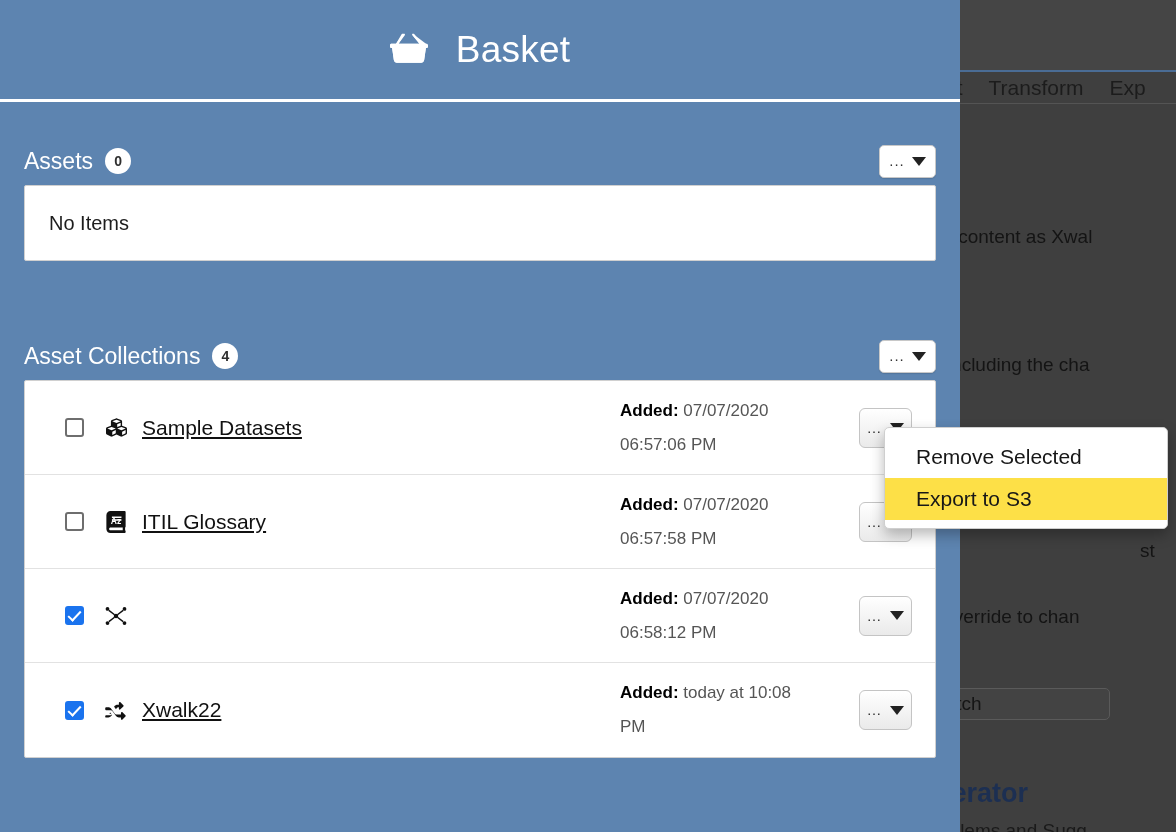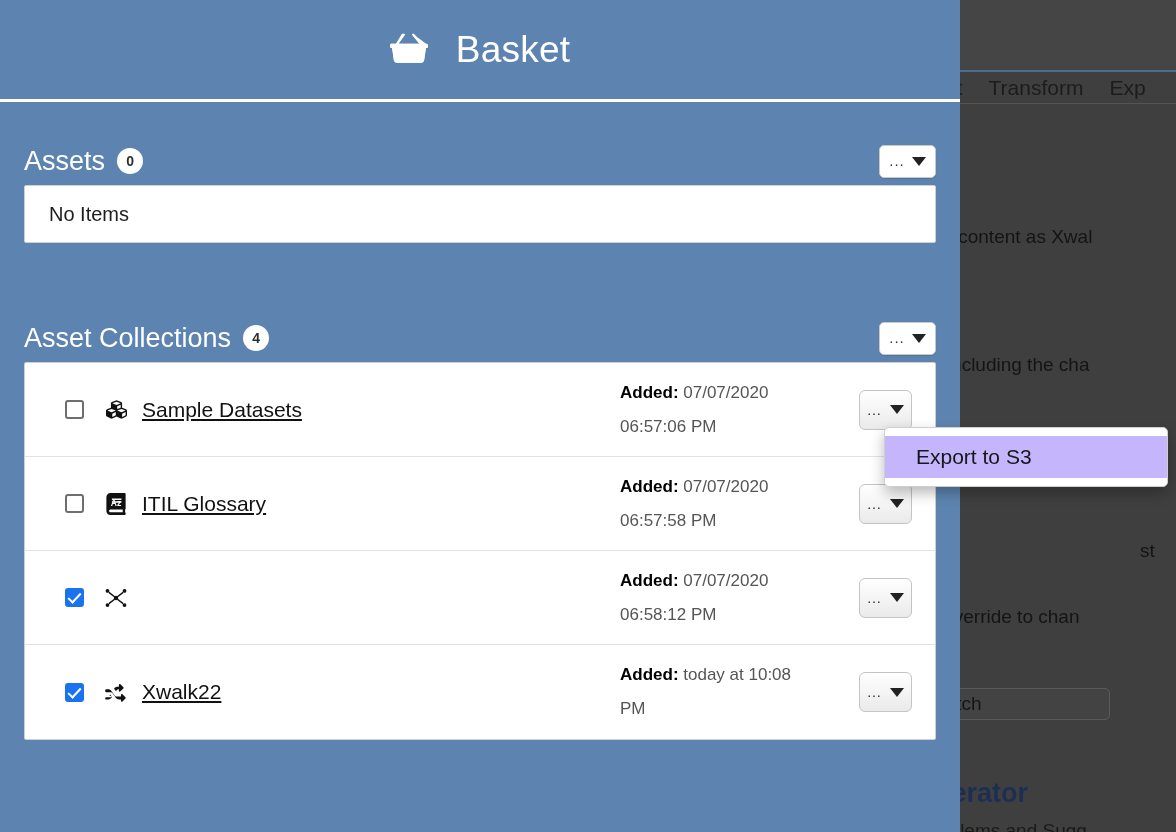"Assets" .section-title { font-size: 27px -> 23px }
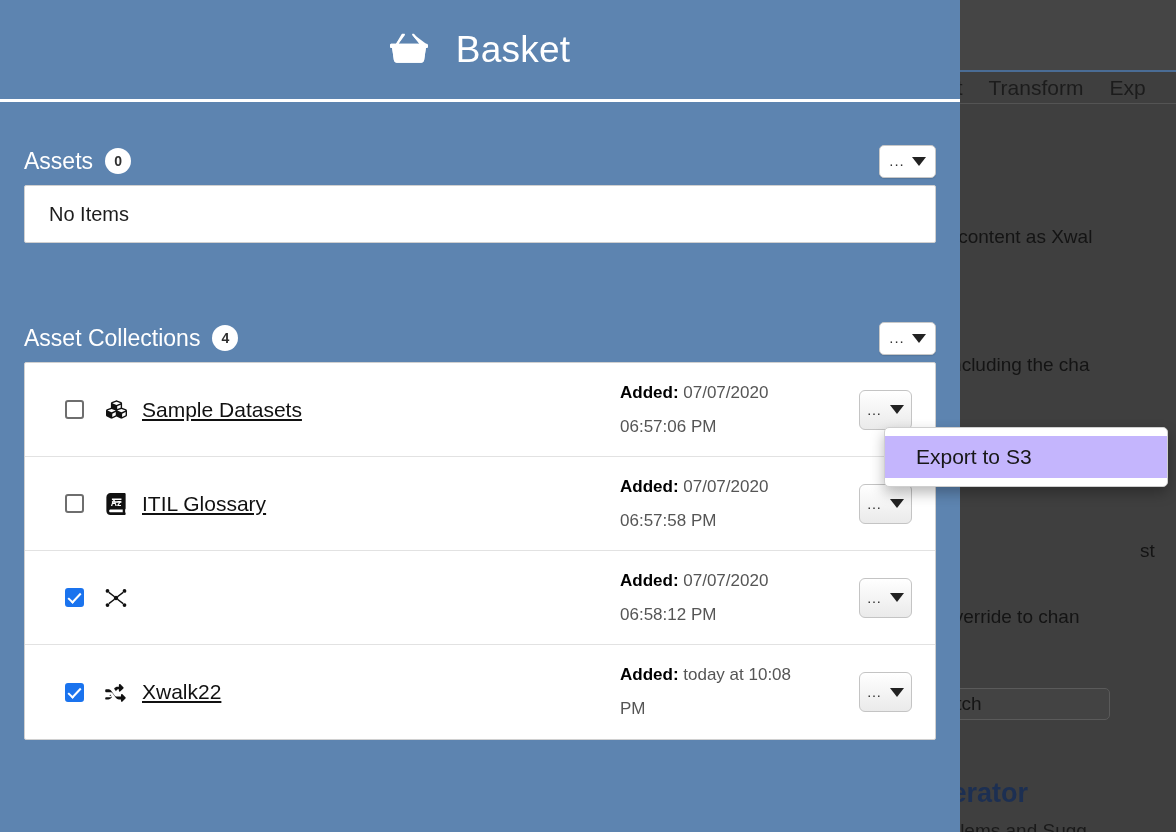"No Items" #assets-empty { height: 56px -> 74px }
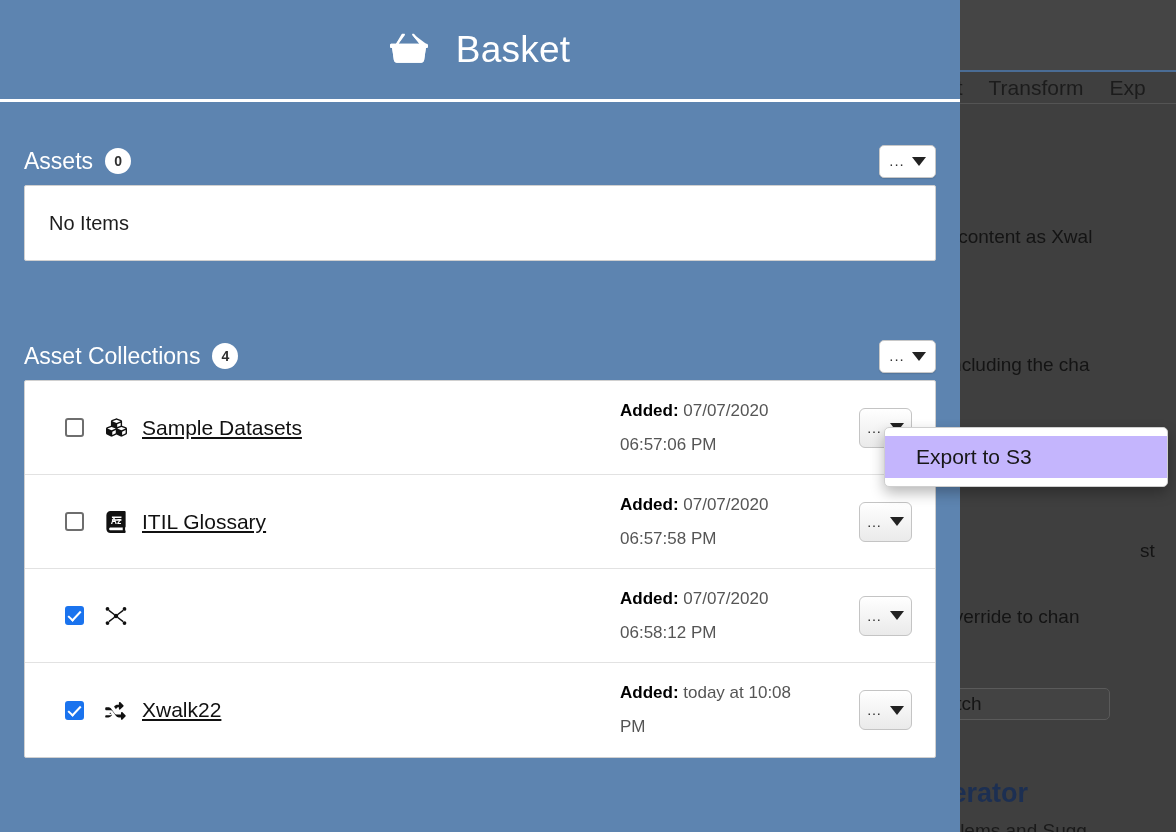"Remove Selected" div.menu-item { html: none -> <div>Remove Selected</div> }
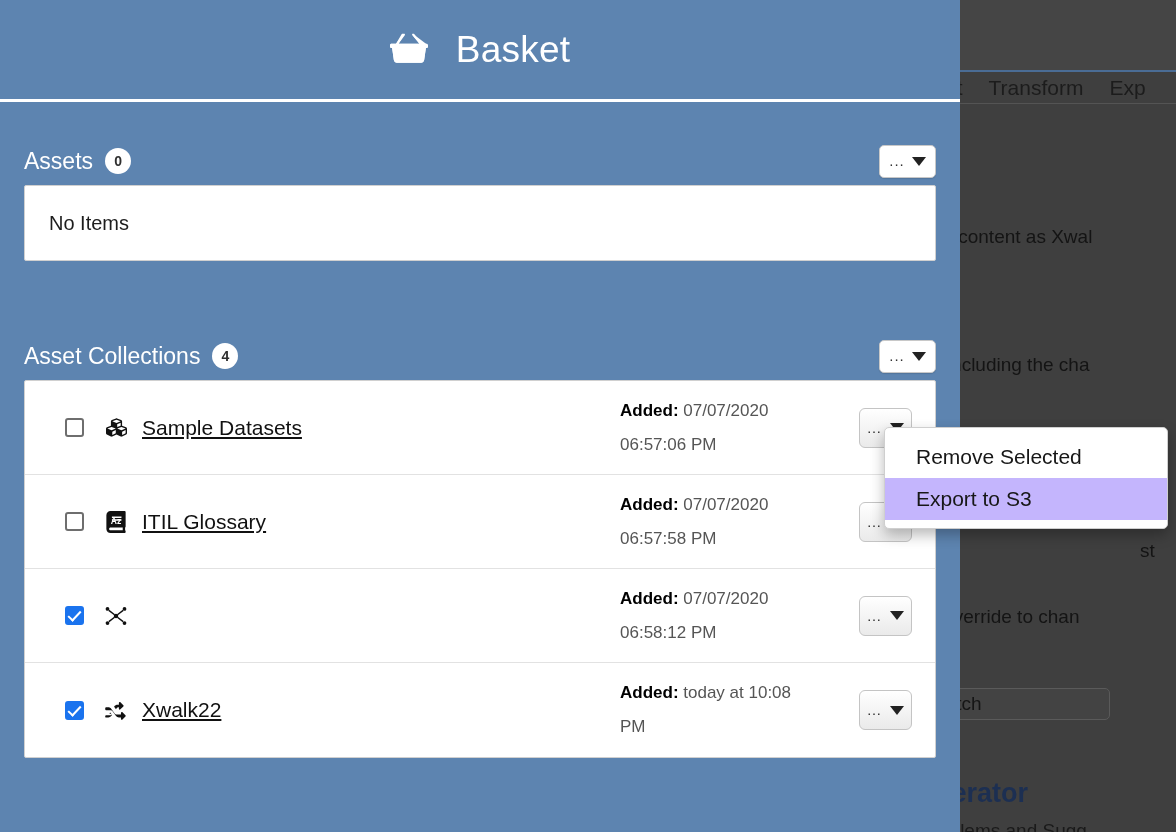"Export to S3" .menu-item.active { background: #c4b5fd -> #fde047 }
